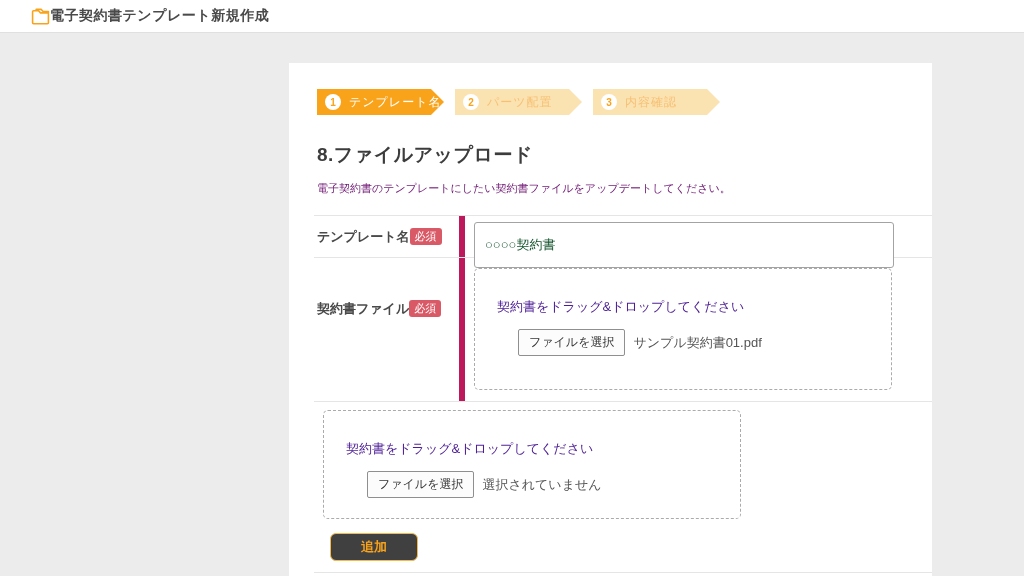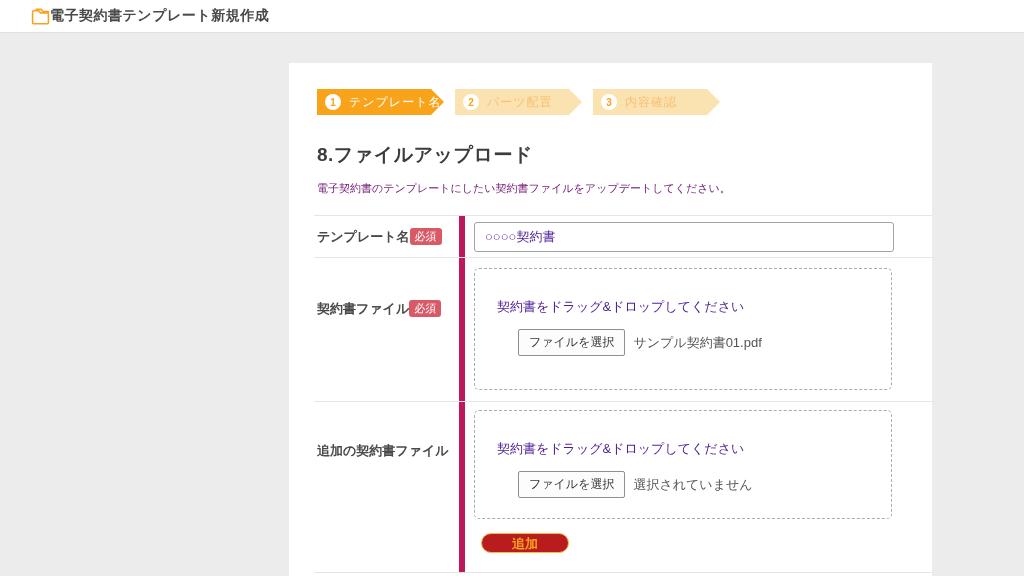"○○○○契約書" .text-input { color: #4c1d95 -> #14532d; height: 30px -> 46px }
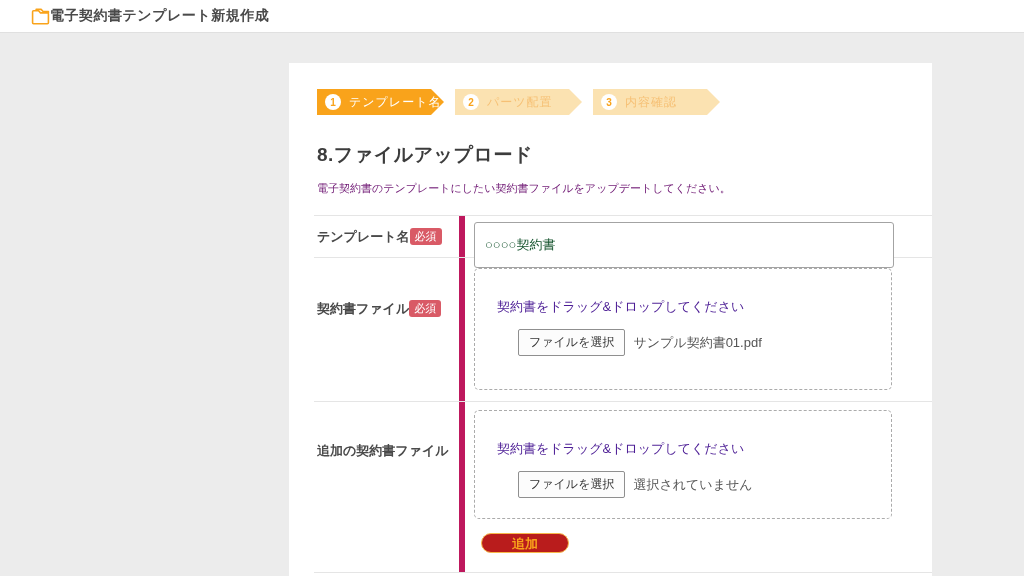"追加の契約書ファイル" div.frow-label { html: <div> <span>追加の契約書ファイル</span> </div> -> none }
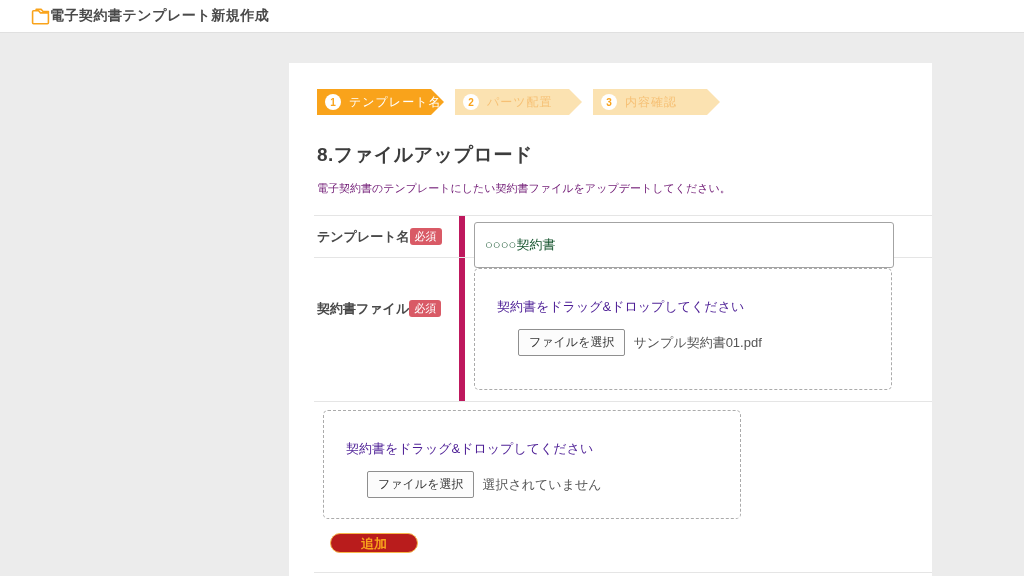"追加" .add-btn { background: #b91c1c -> #404040; border-radius: 14px -> 6px; height: 20px -> 28px }
